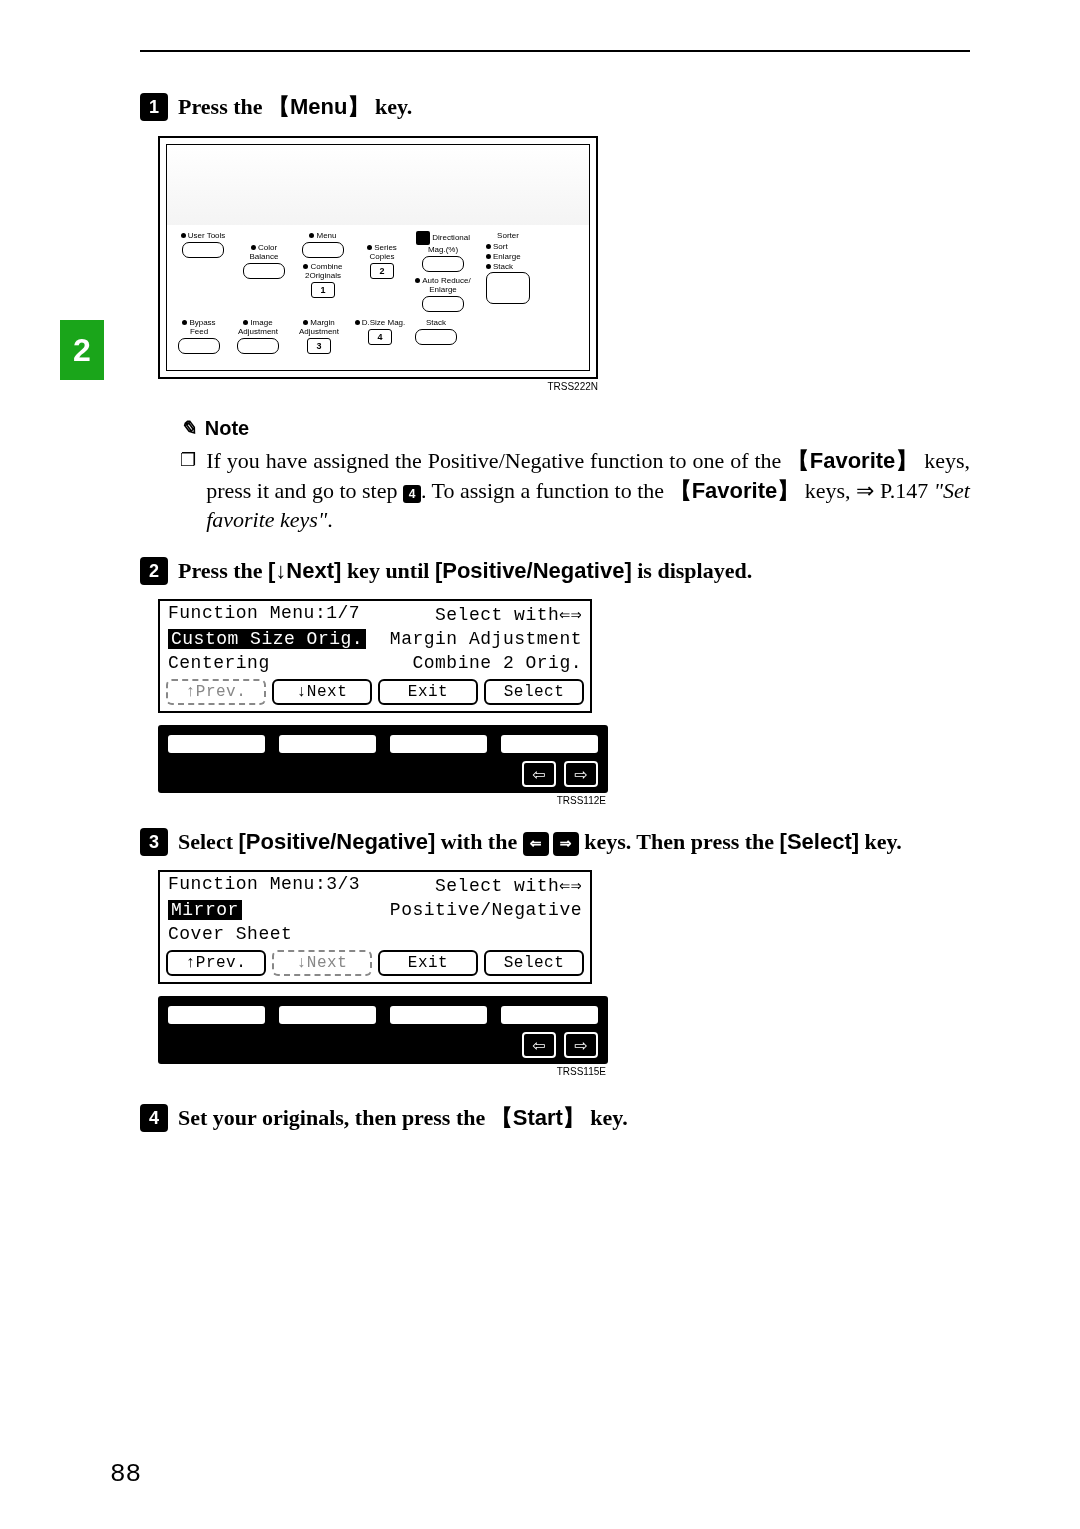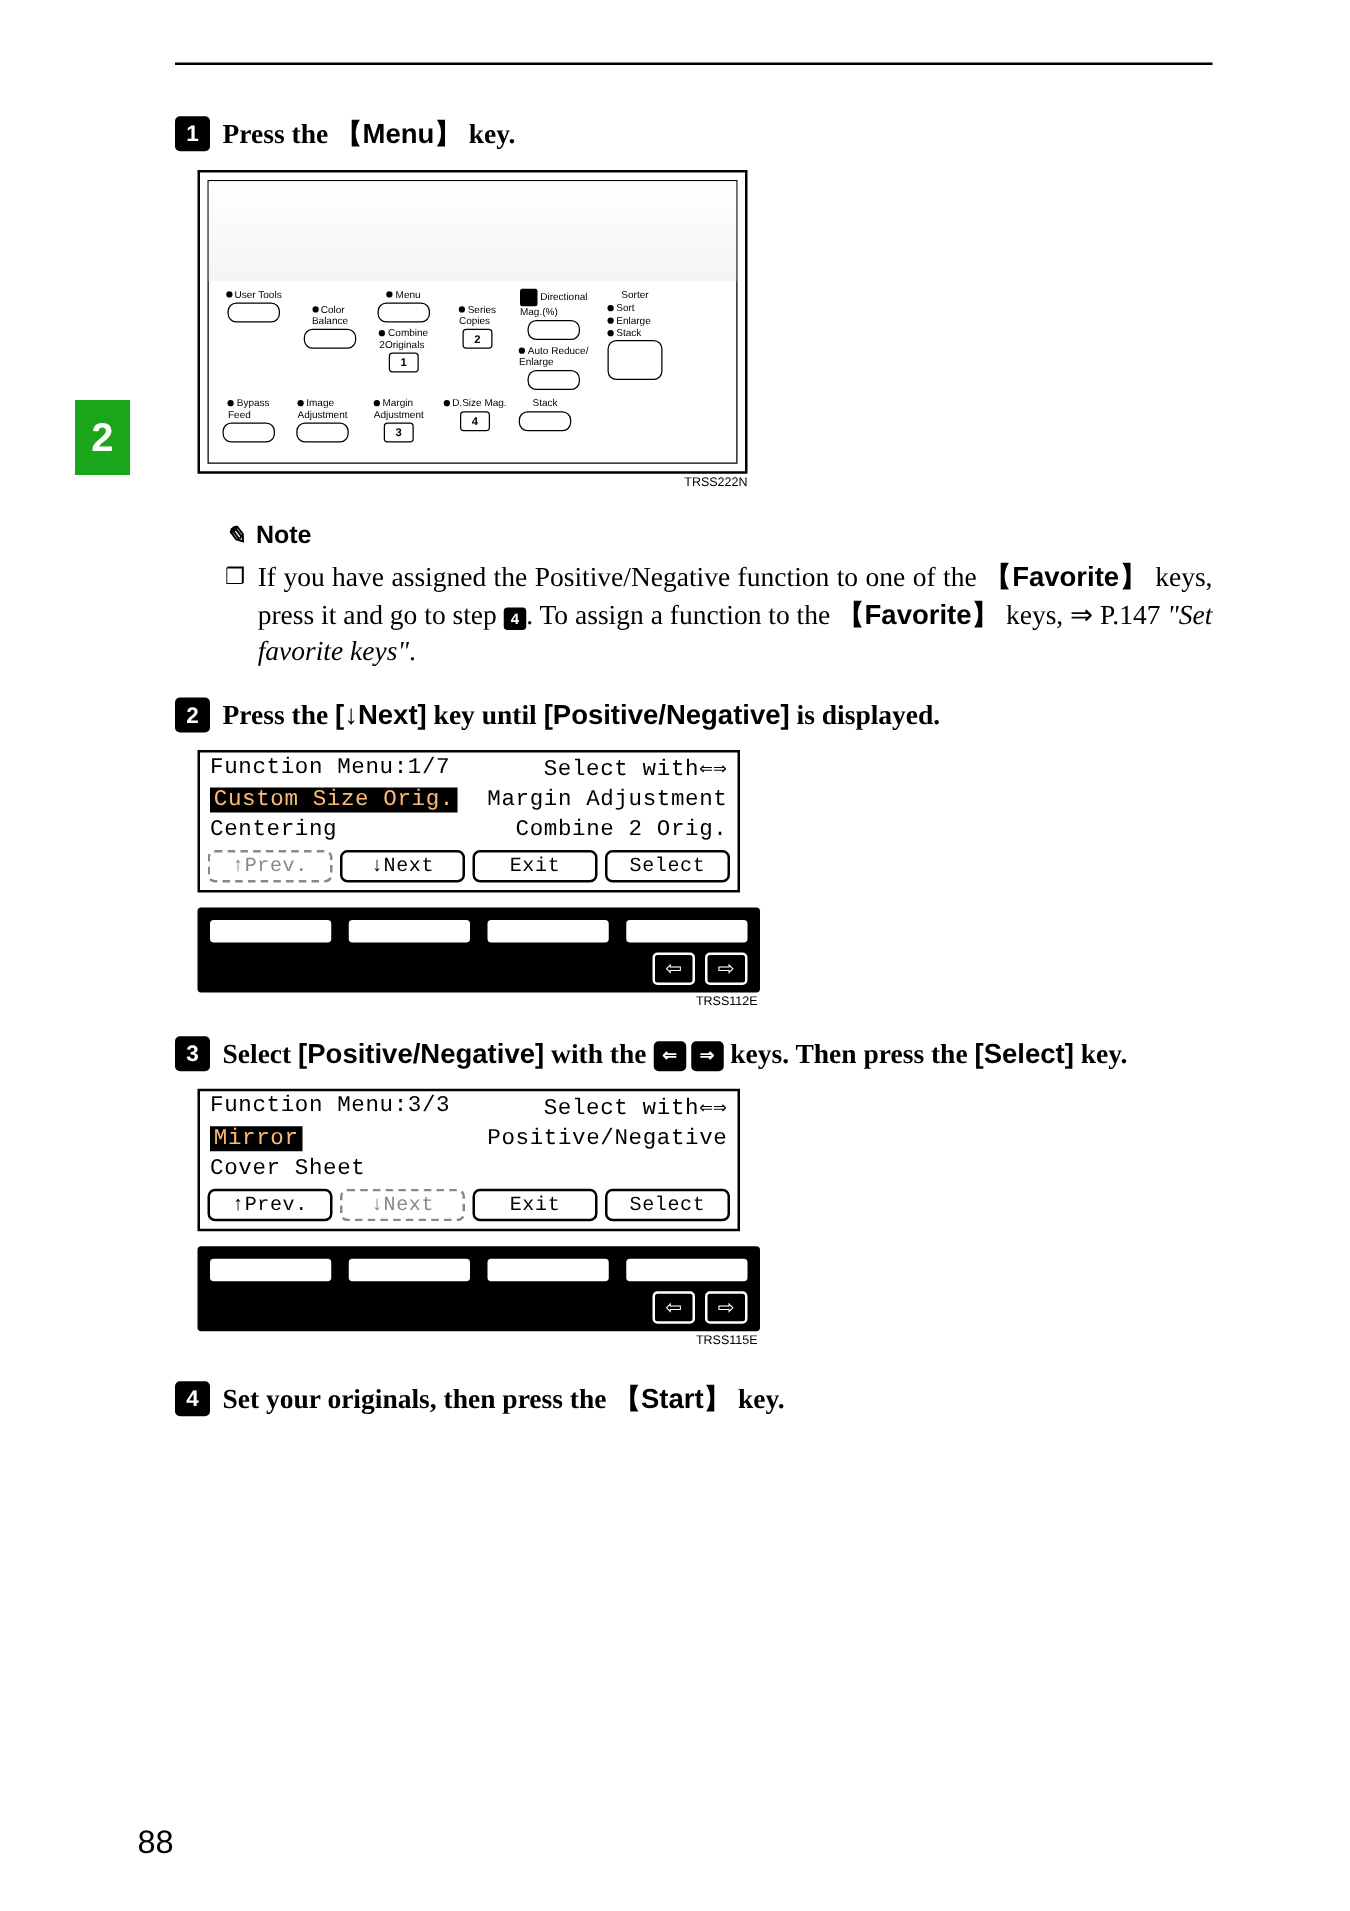"User Tools" .l { text-align: left -> center }
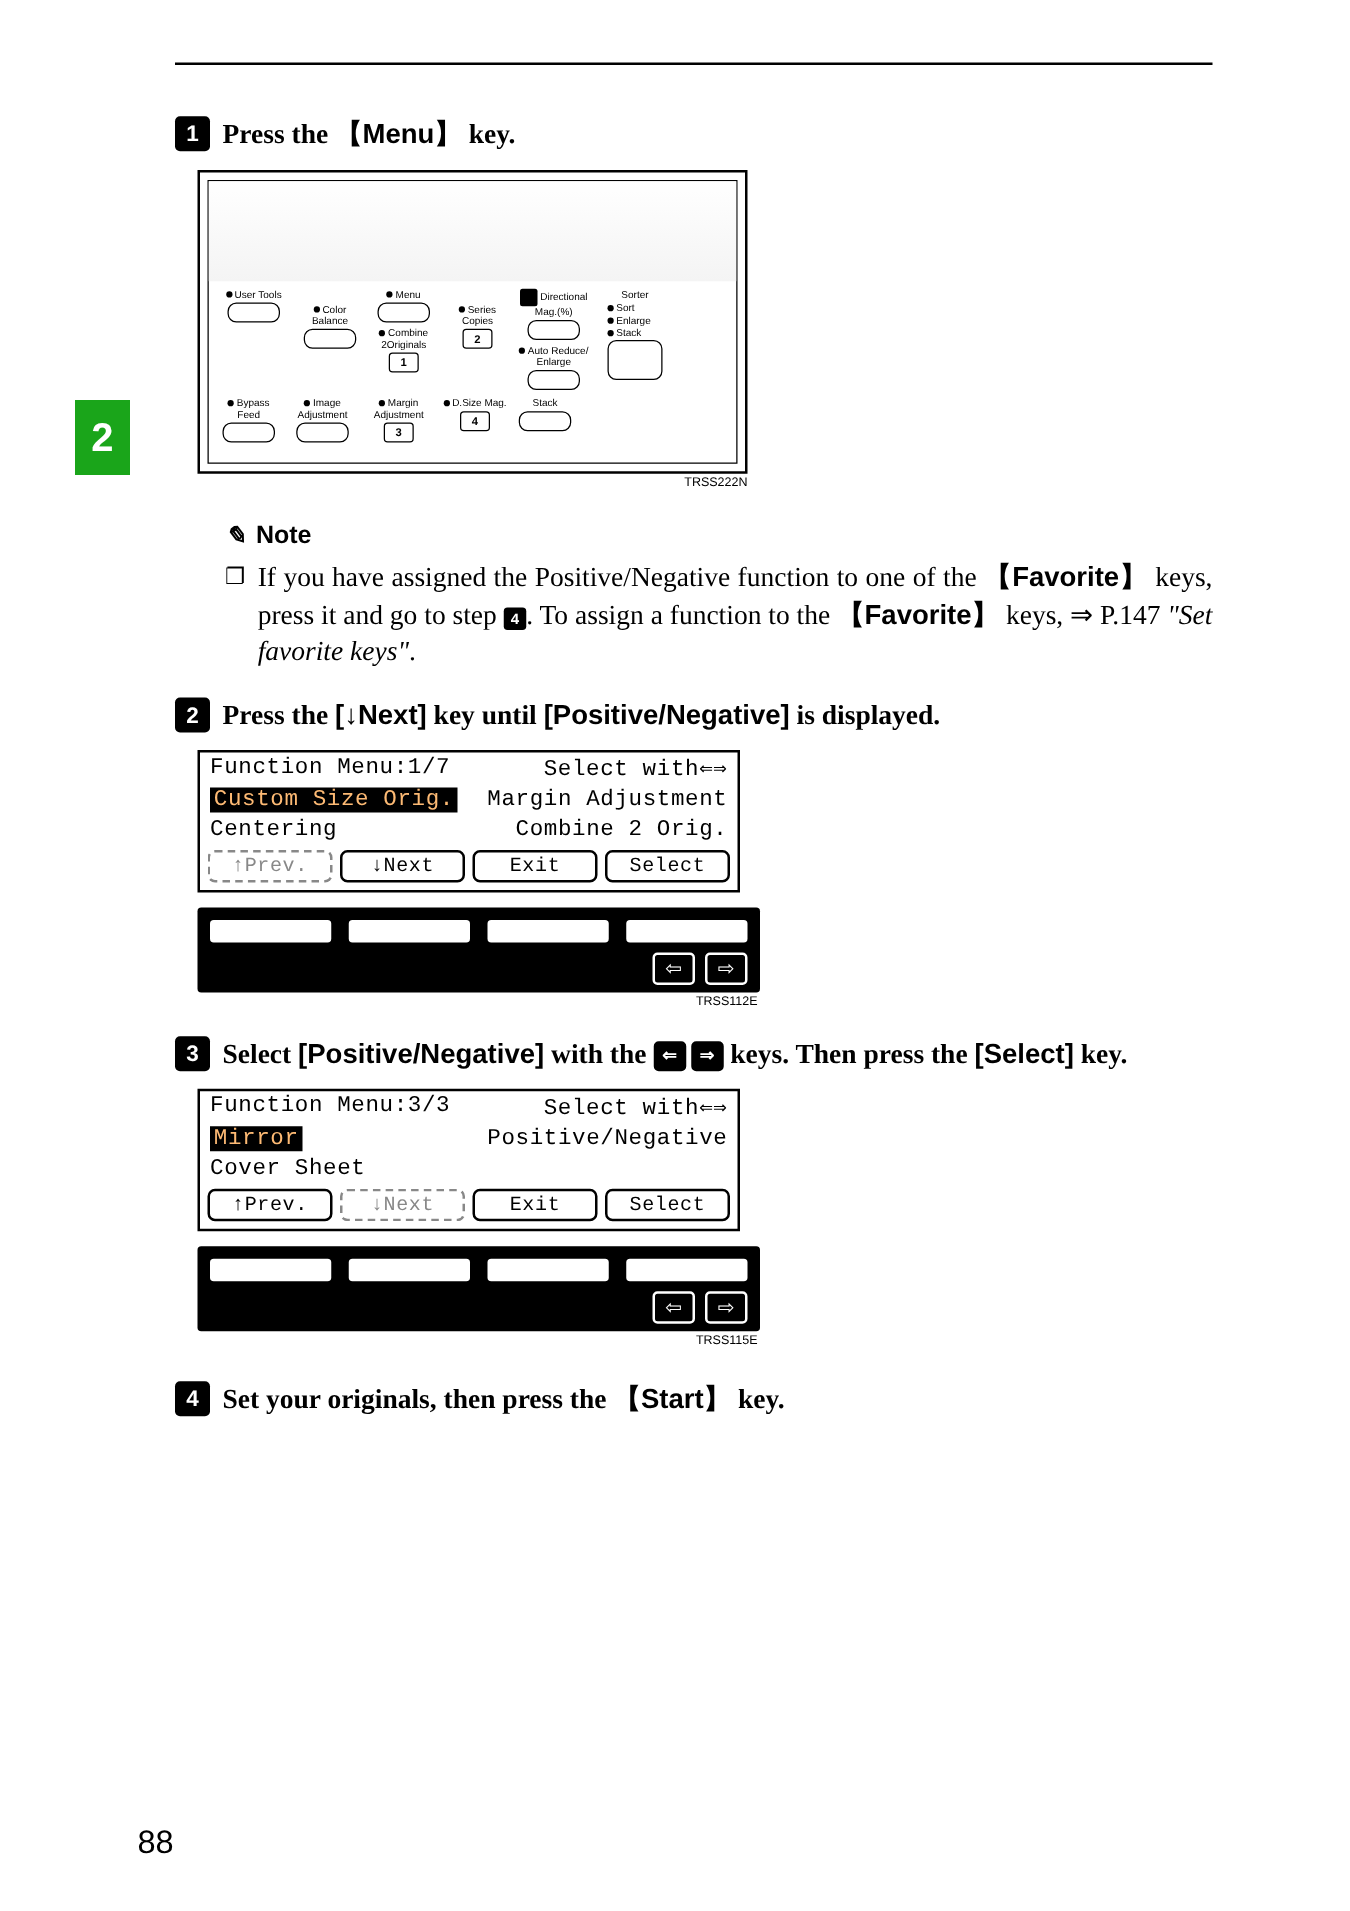"Custom Size Orig." .lcd .hl { color: #fdba74 -> #ffffff }
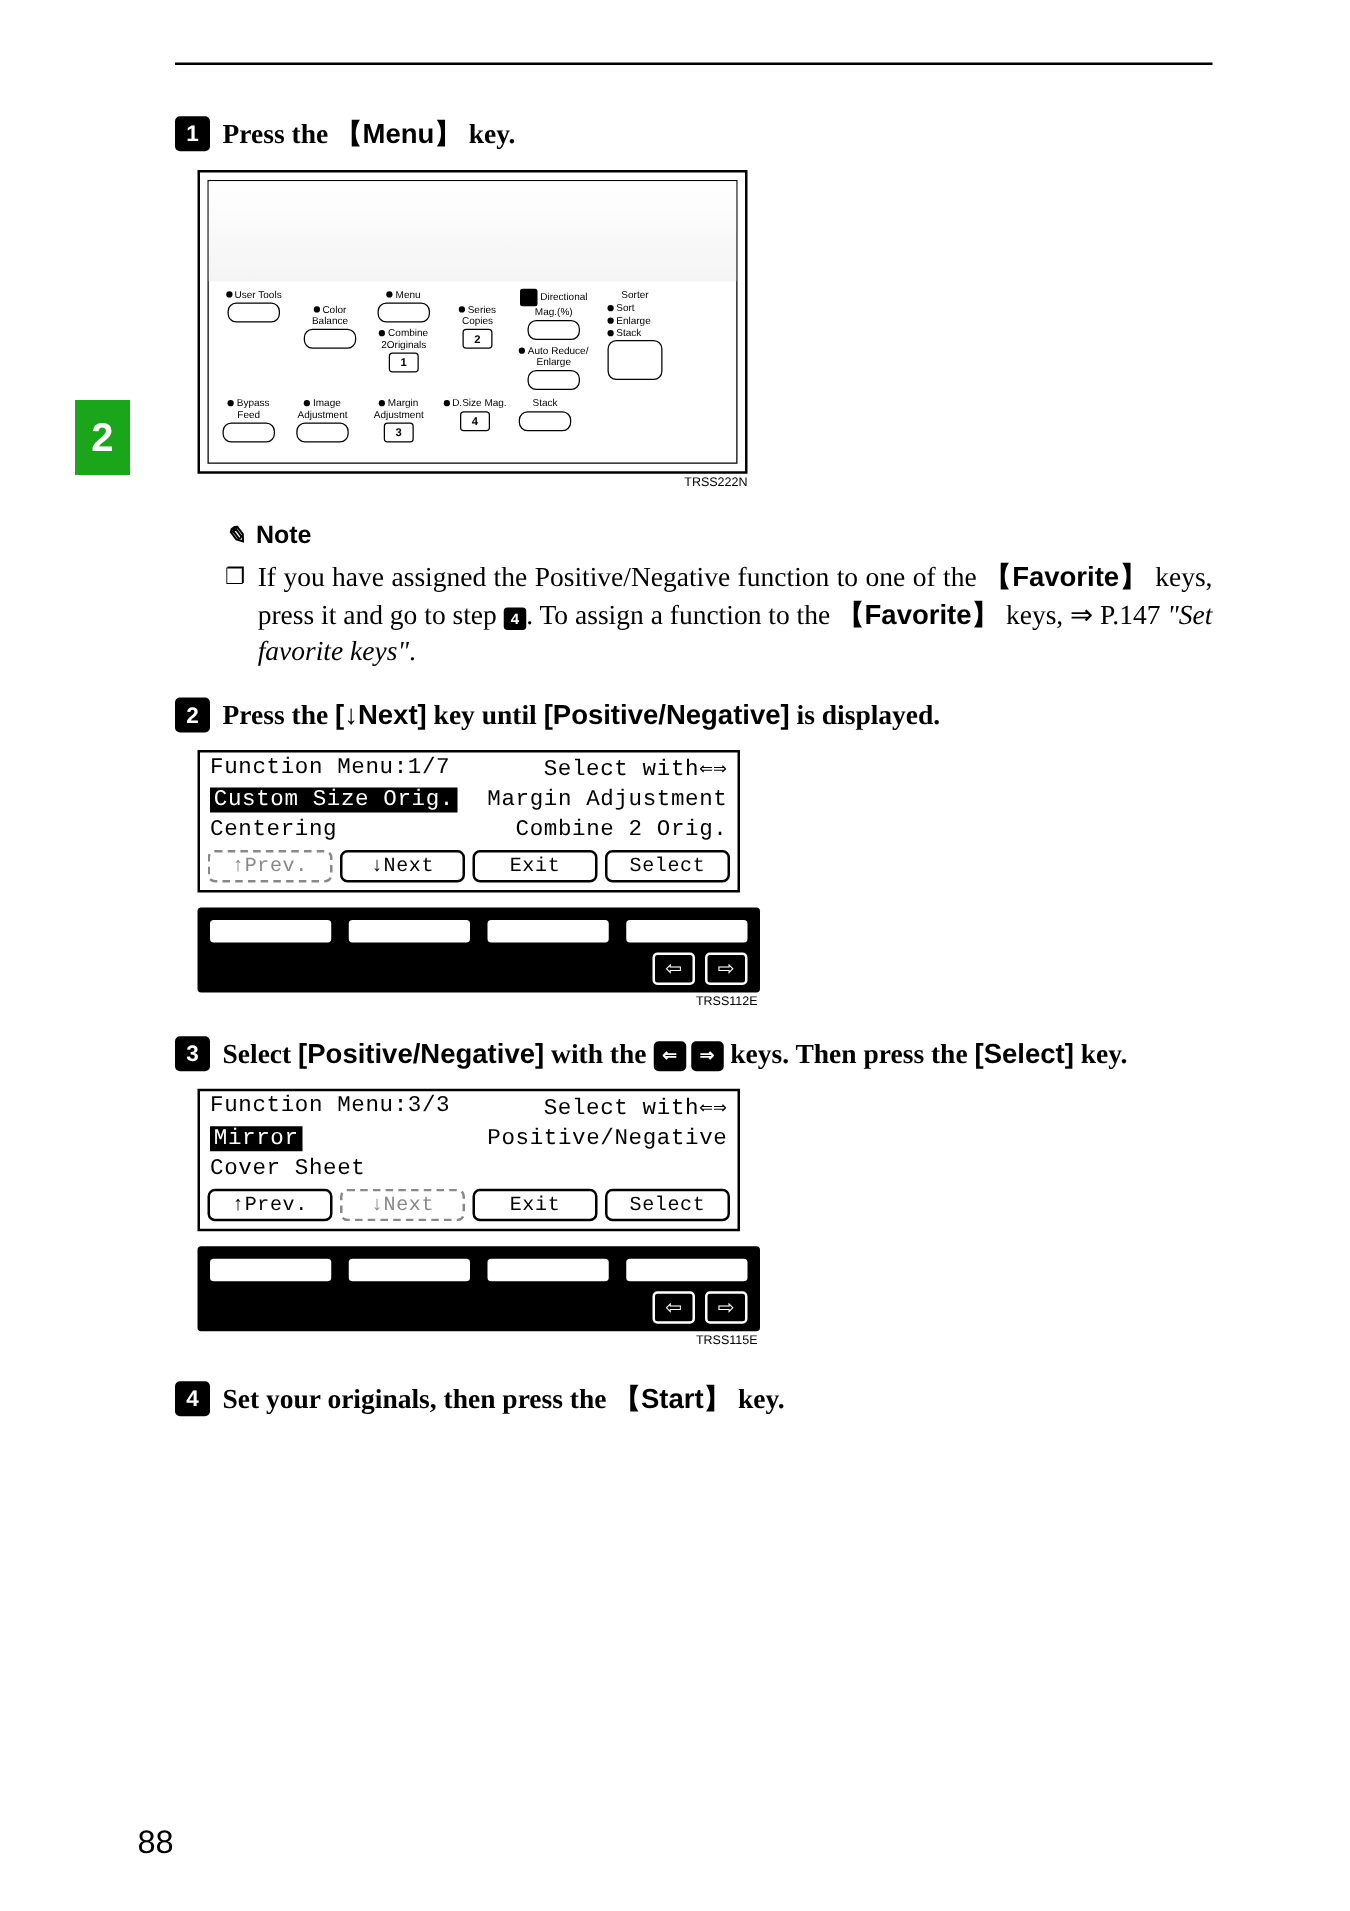"88" .page-num { font-family: Liberation Sans, sans-serif -> Liberation Mono, monospace }
